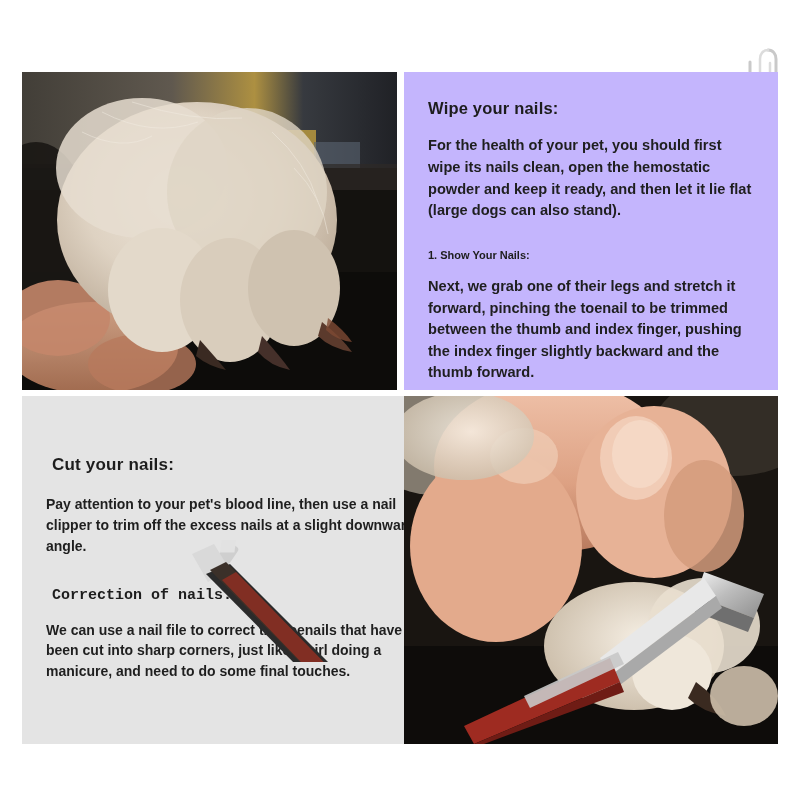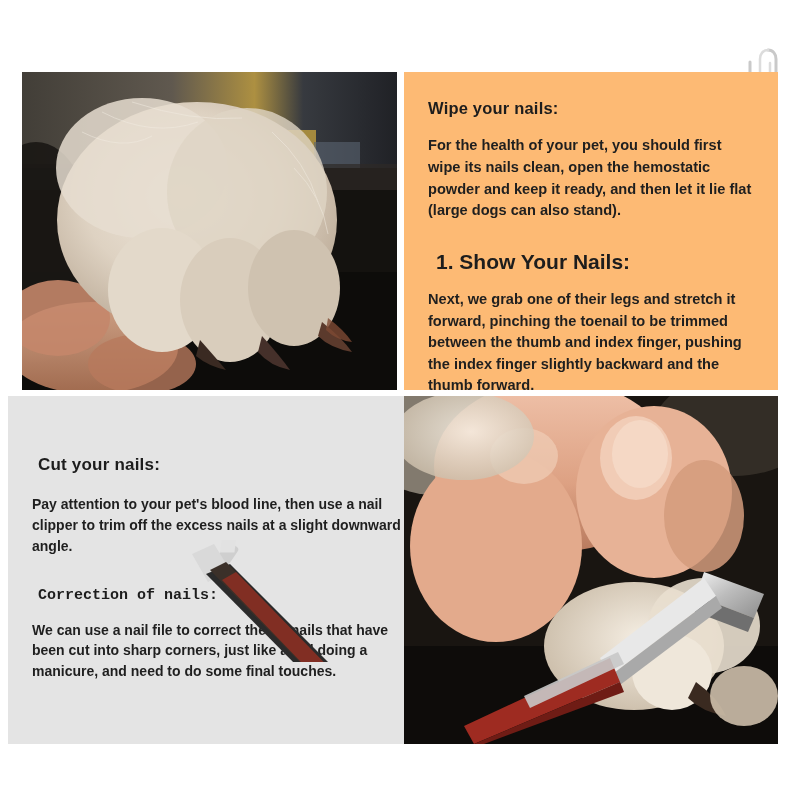"Wipe your nails:" .panel-text-top { background: #fdba74 -> #c4b5fd }
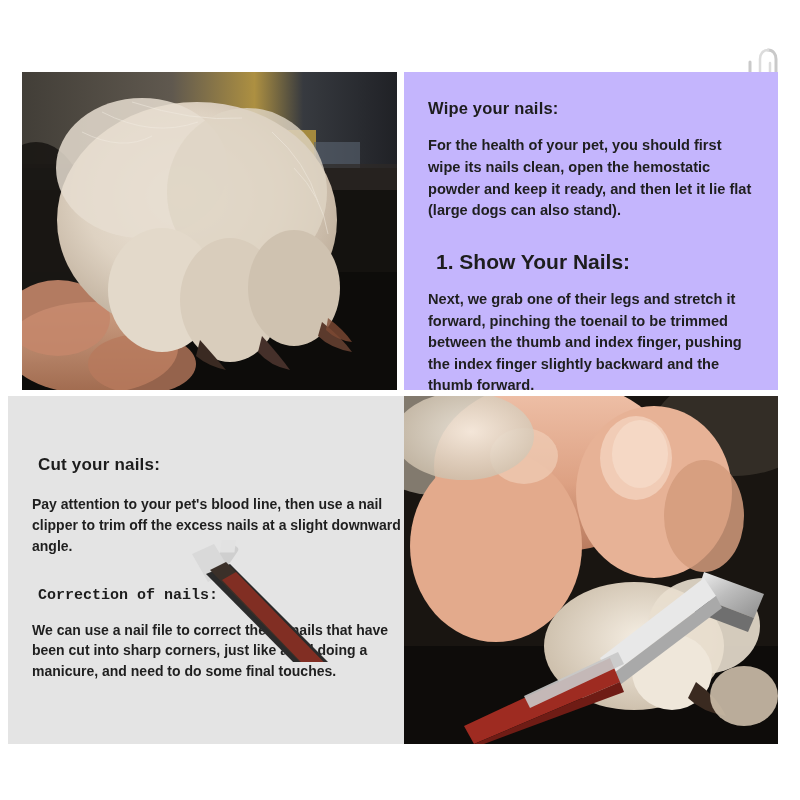"1. Show Your Nails:" .sub-heading { font-size: 21px -> 11px; margin: 0 0 14px 8px -> 0 0 14px 0 }
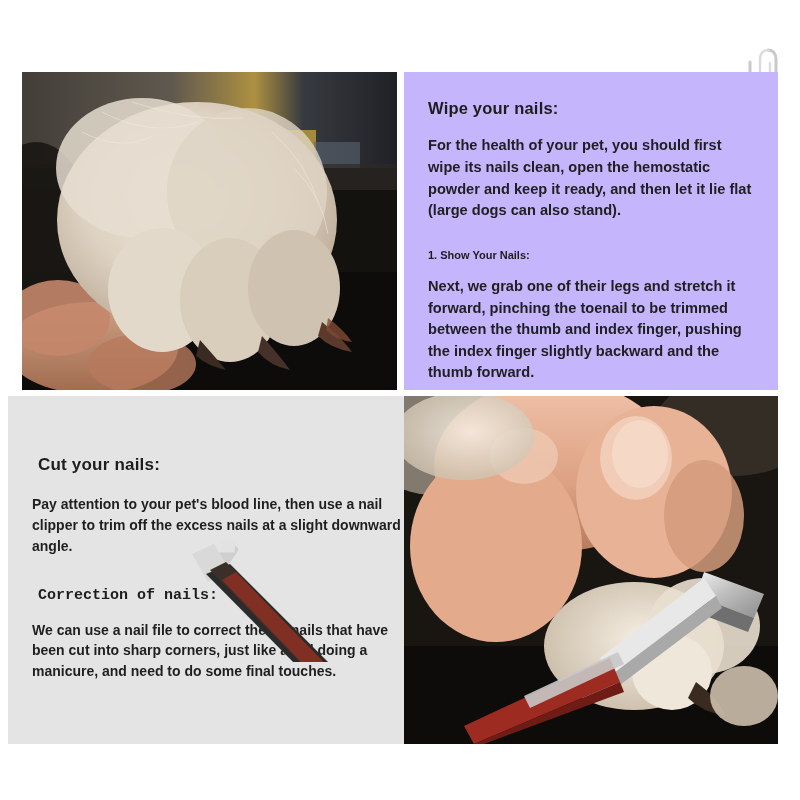"Cut your nails:" .panel-text-bottom { left: 8px -> 22px }
